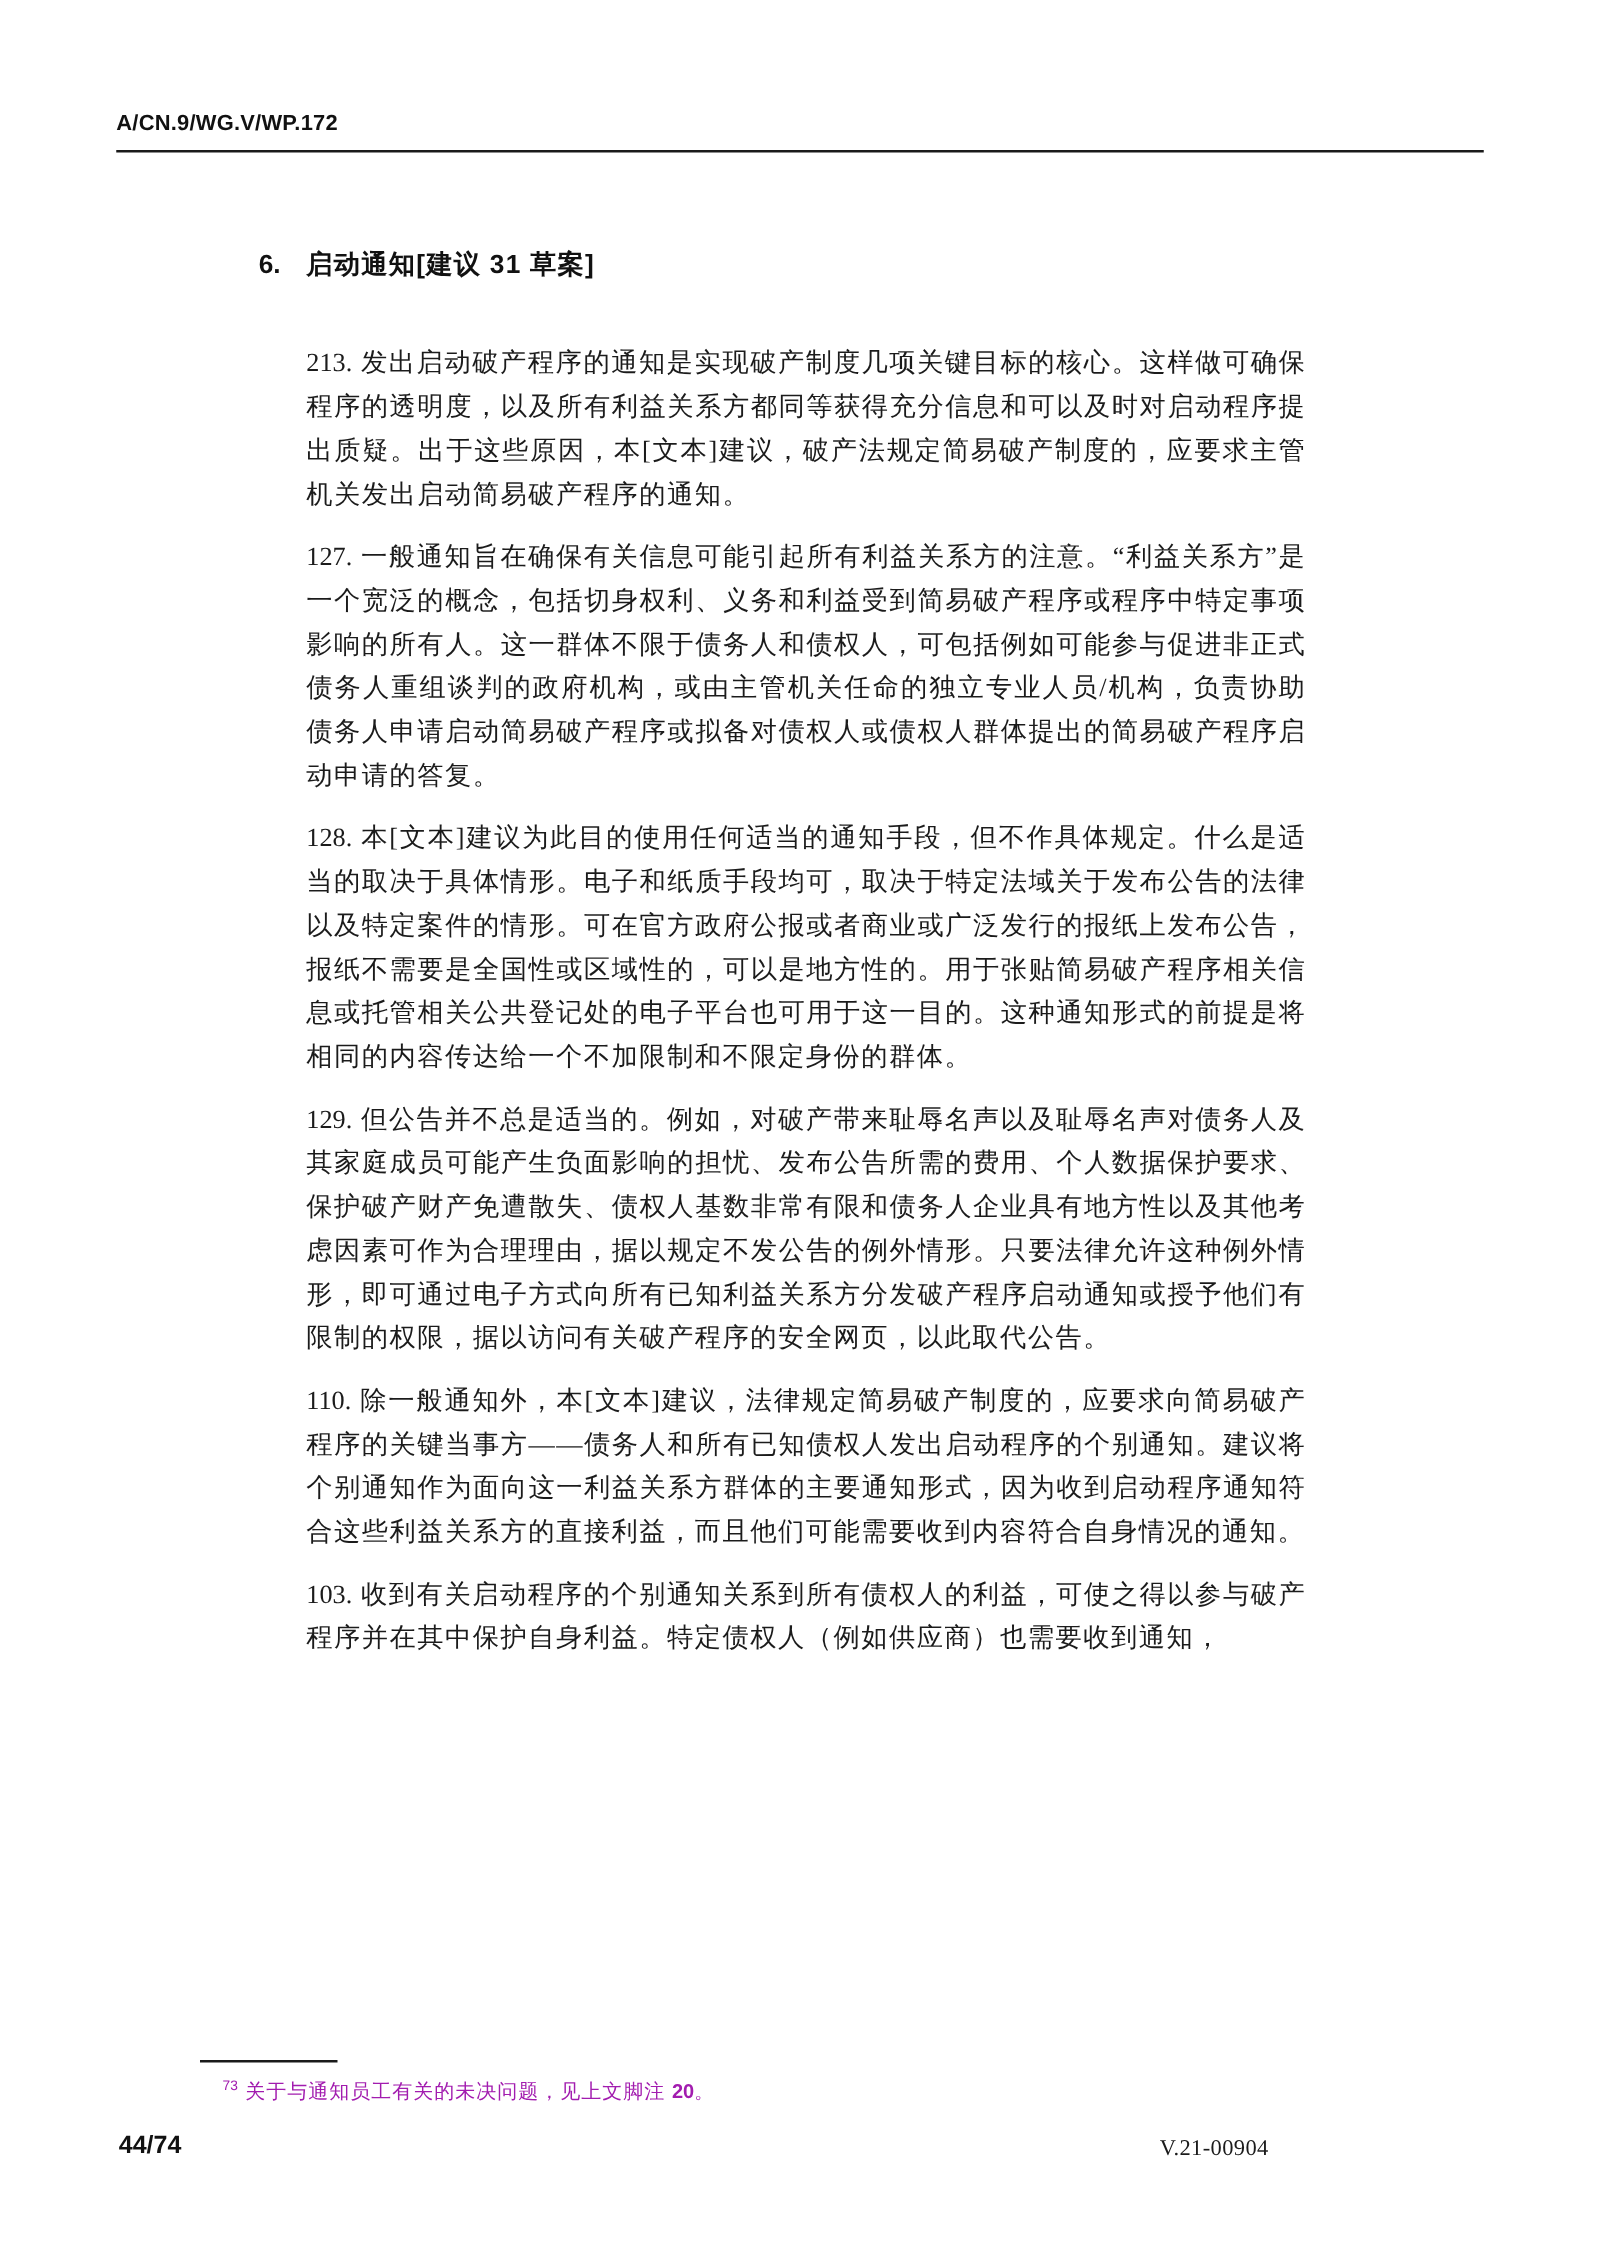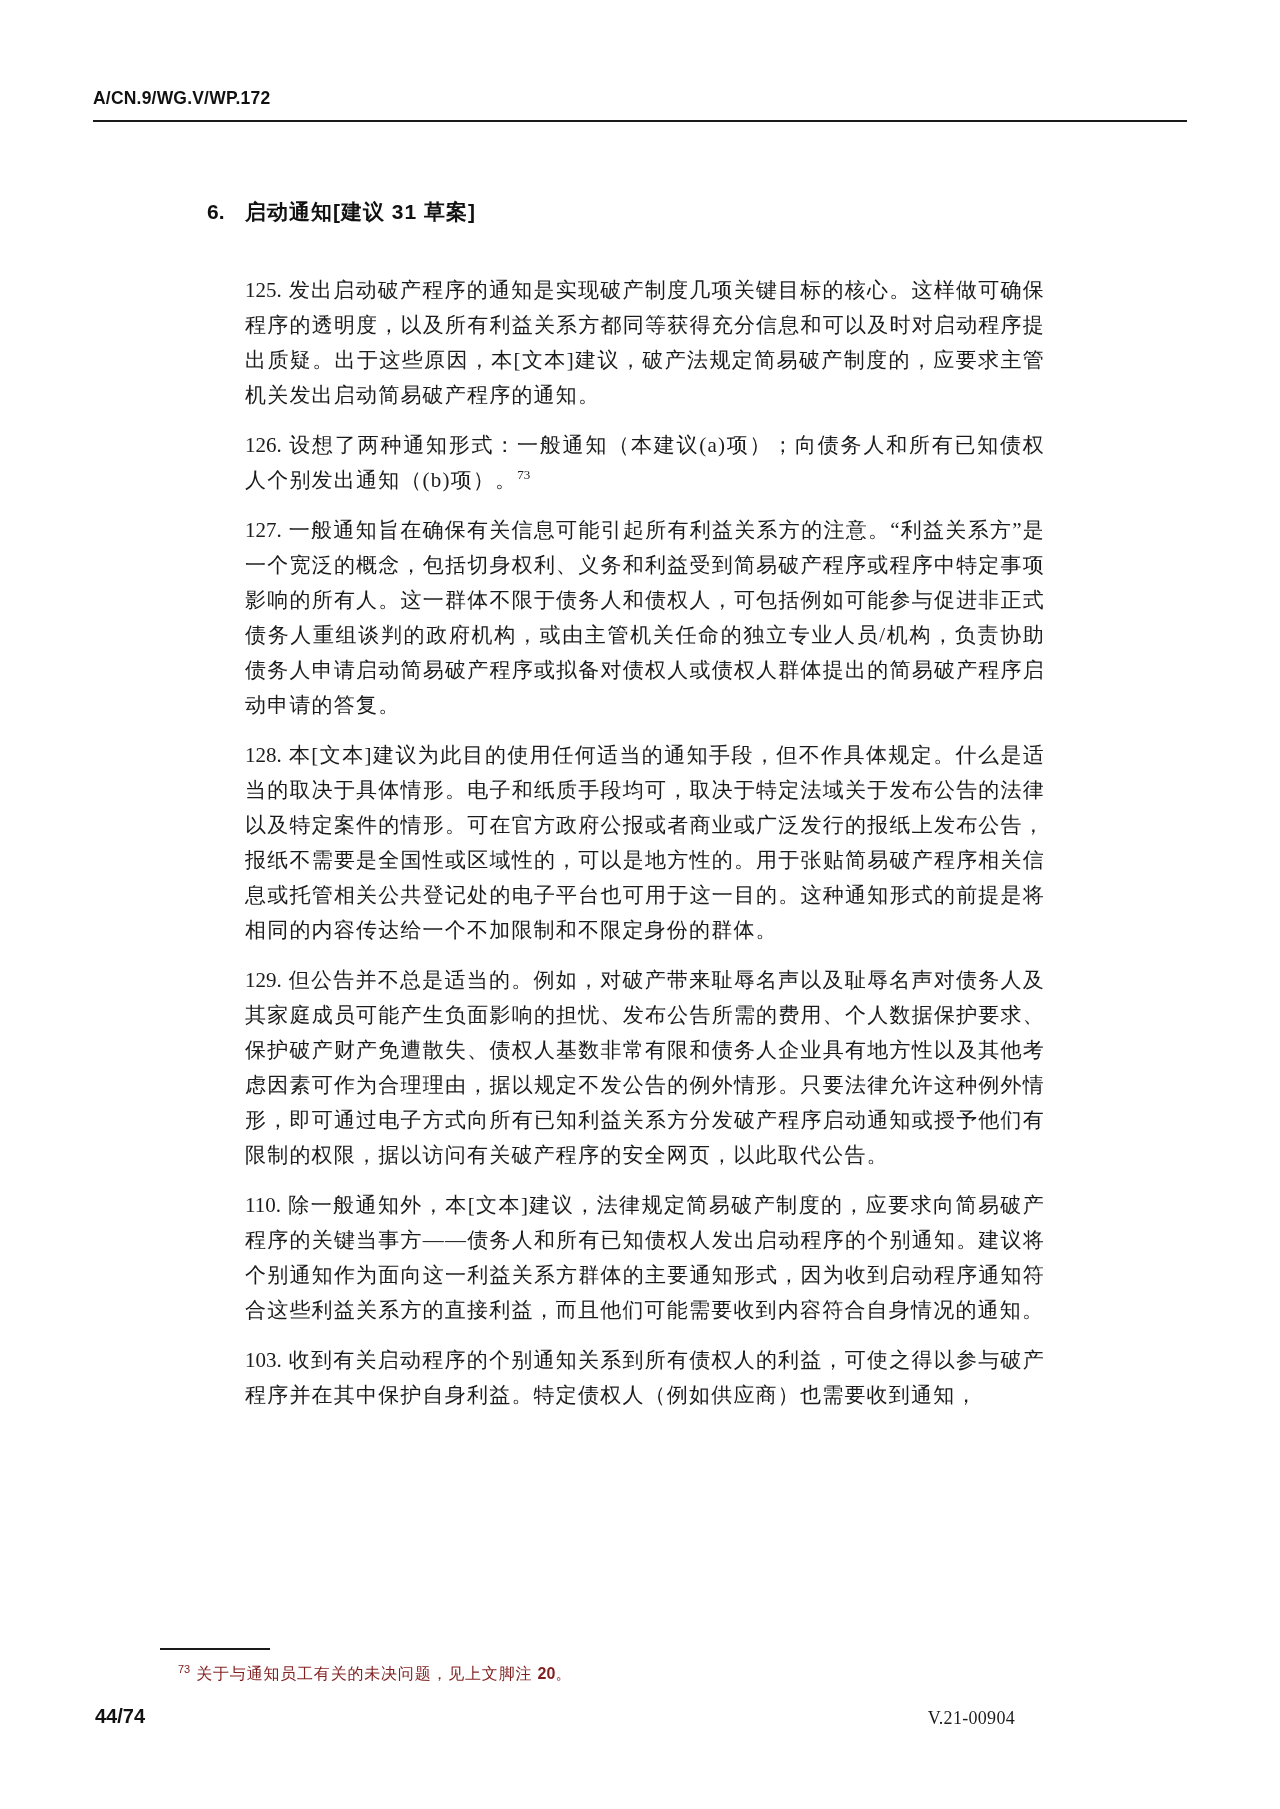"125." span.pnum { text: 125 -> 213 }
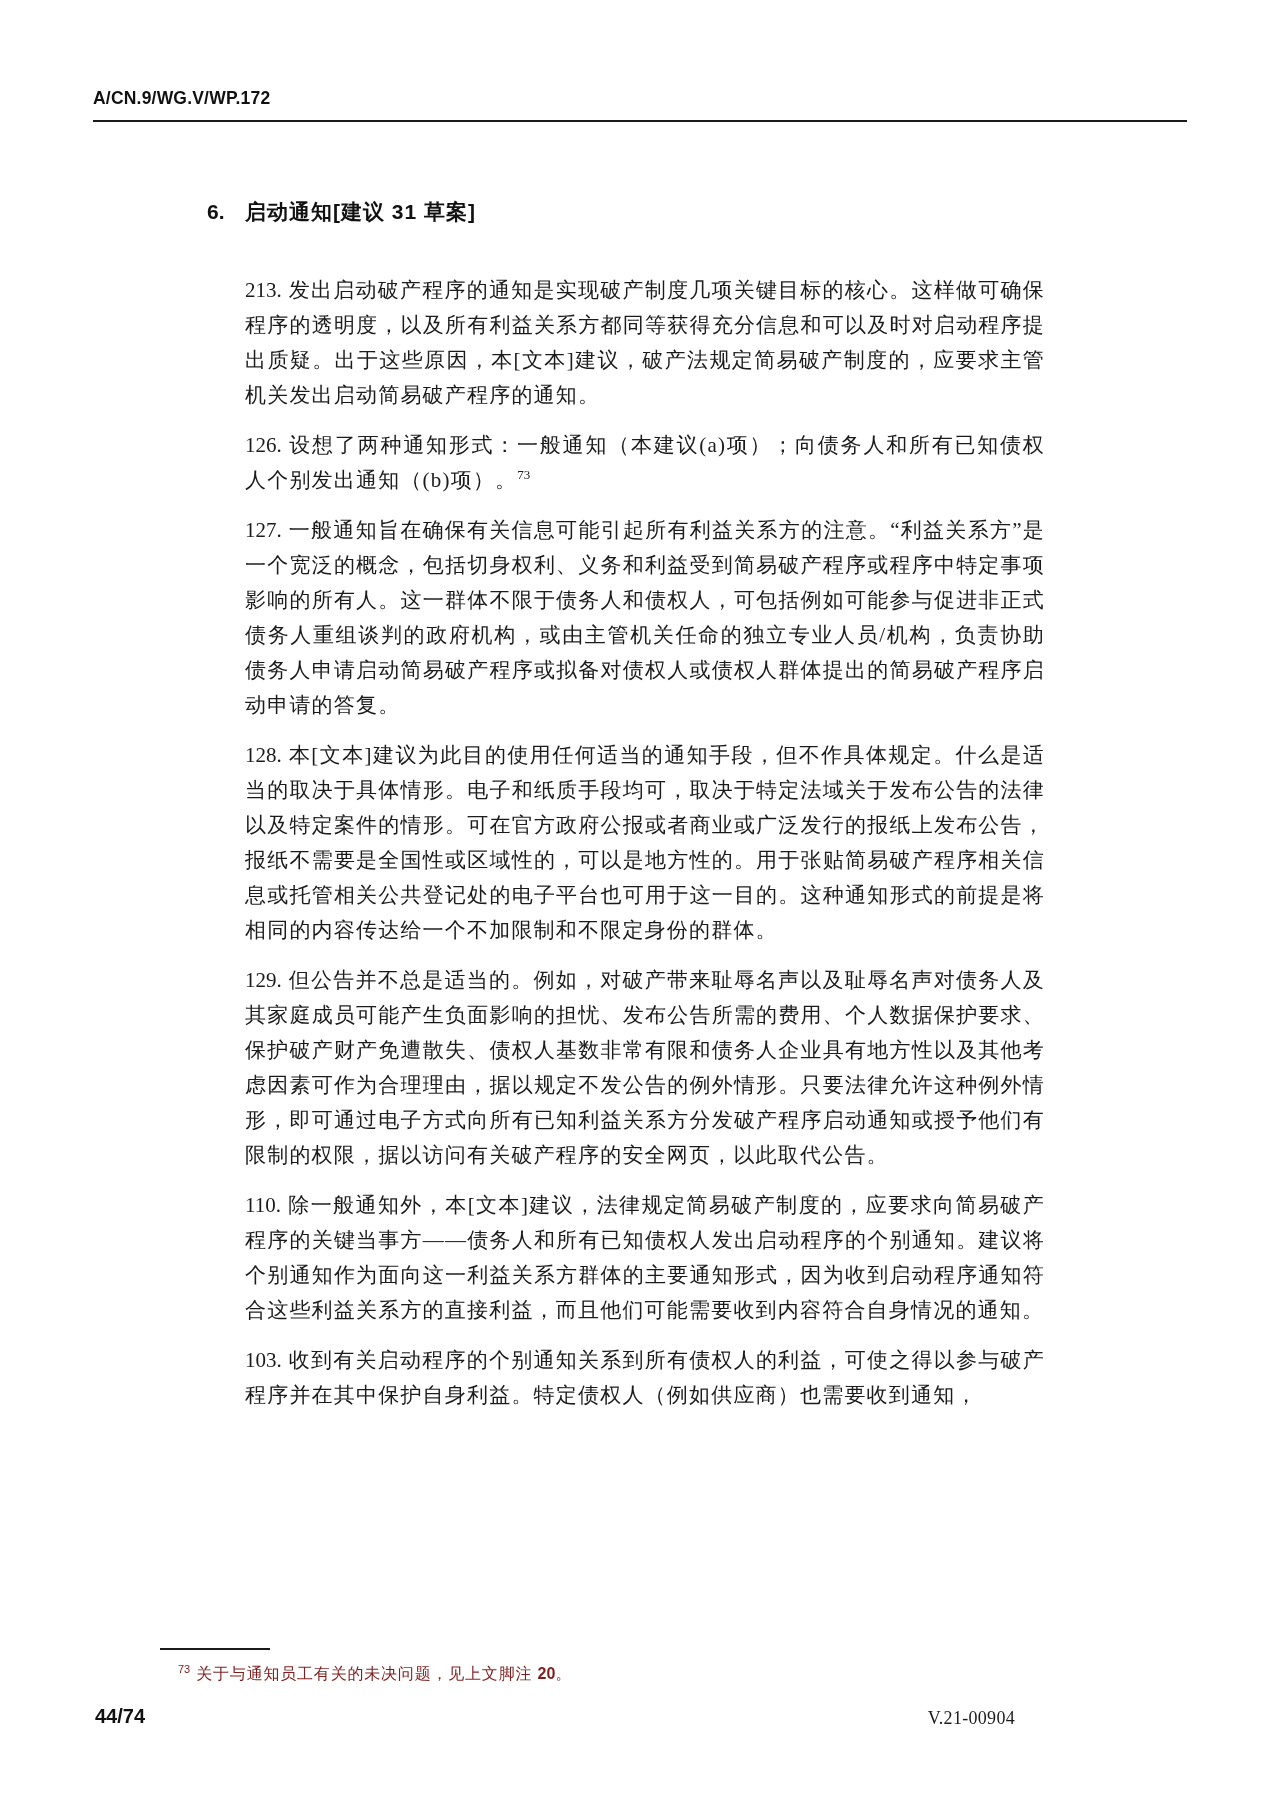"126." p.para { html: <p><span>126.</span><span>设想了两种通知形式：一般通知（本建议(a)项）；向债务人和所有已知债权人个别发出通知（(b)项）。</span><sup>73</sup></p> -> none }
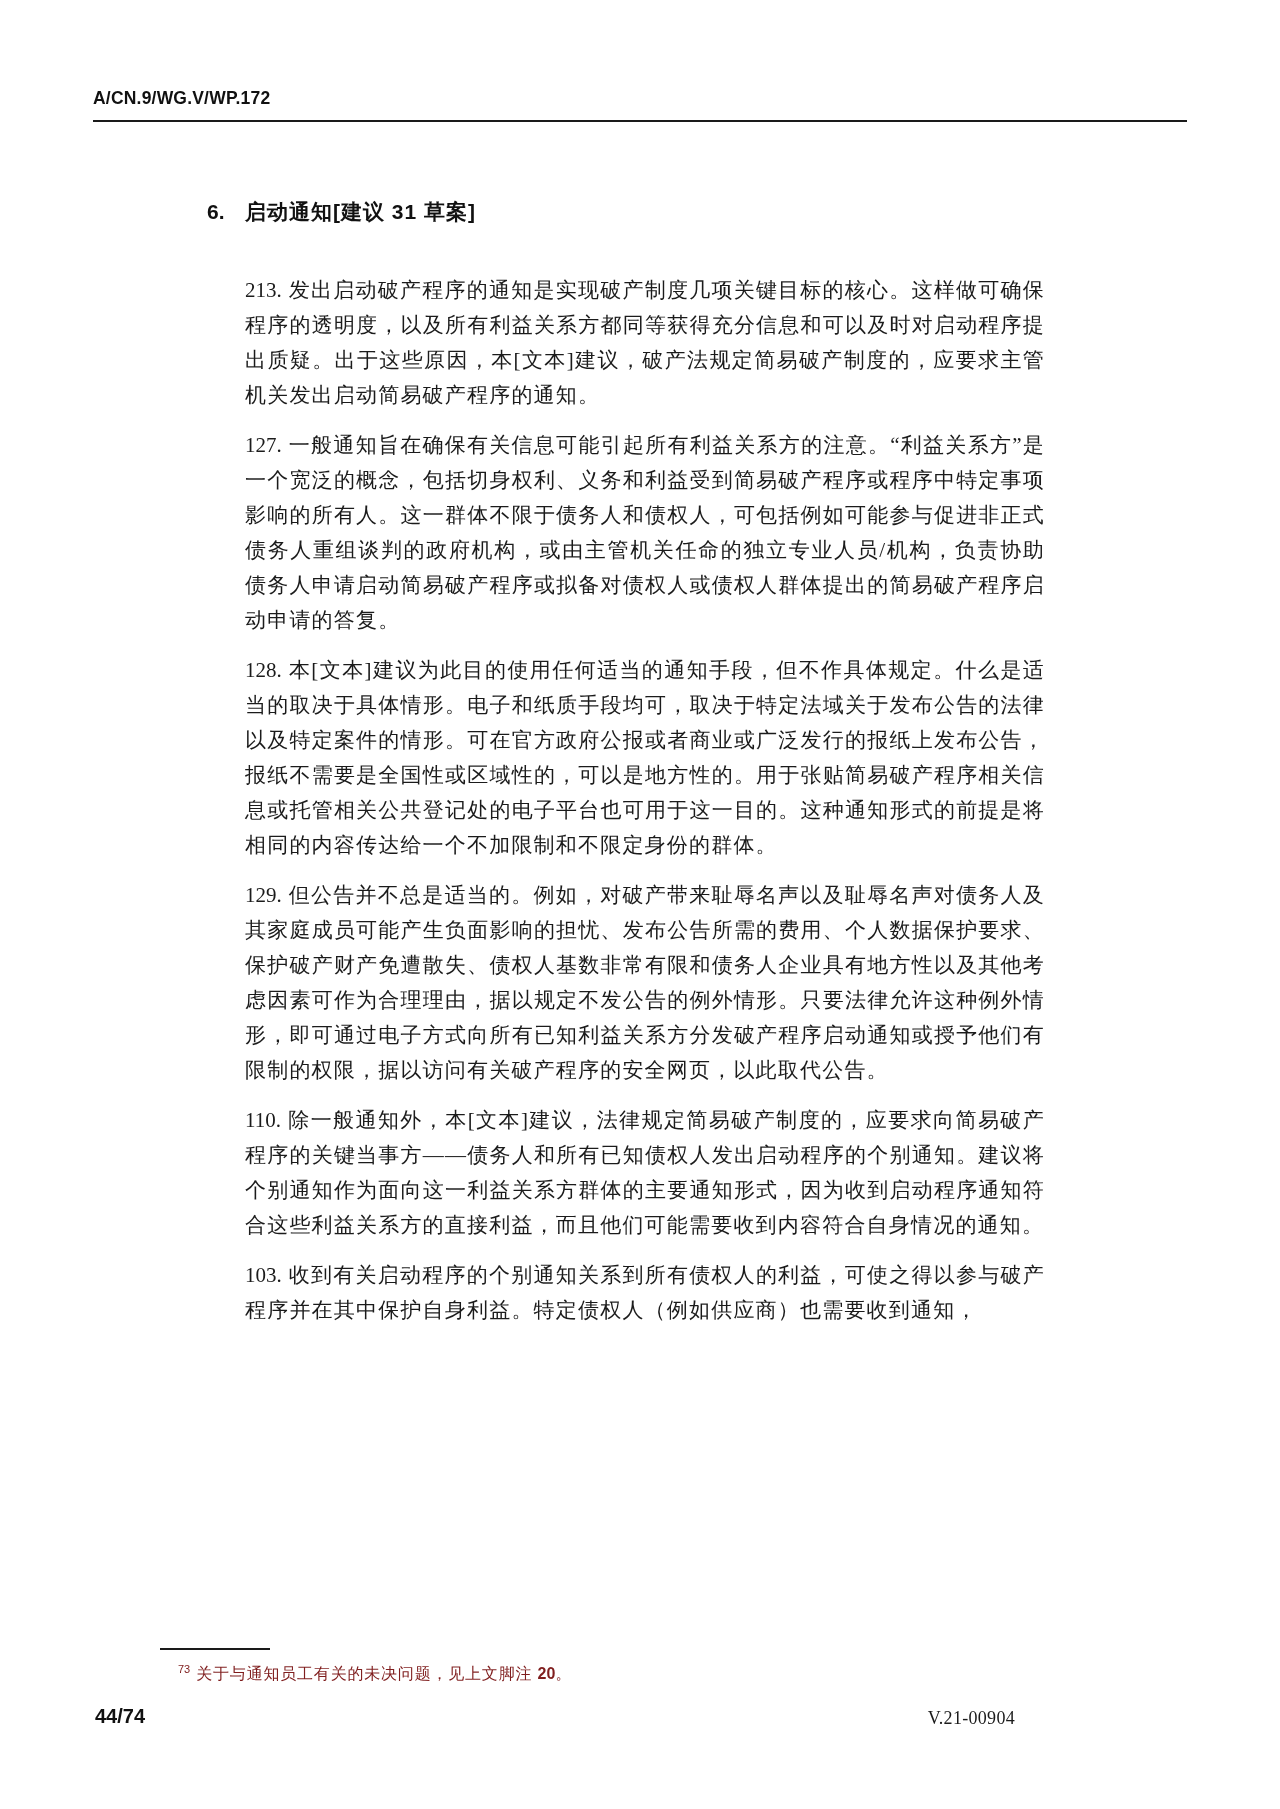"73 关于与通知员工有关的未决问题，见上文脚注 20。" .footnote { color: #7f1d1d -> #a21caf }
